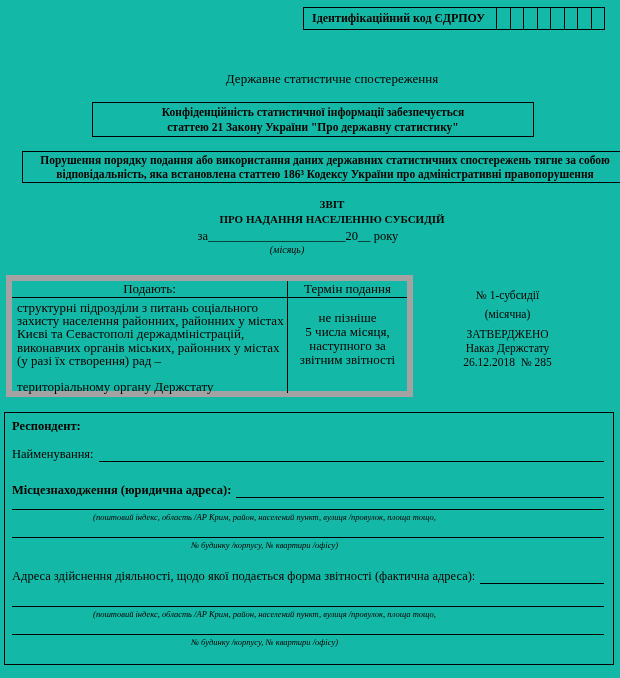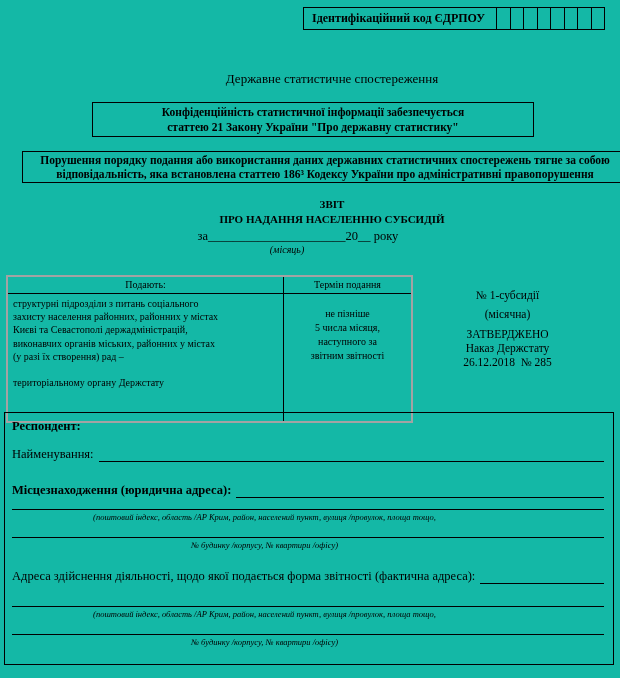"Подають:" .sub-table { border: 2px solid #a3a3a3 -> 6px solid #a3a3a3; font-size: 10px -> 13px; height: 148px -> 122px }
